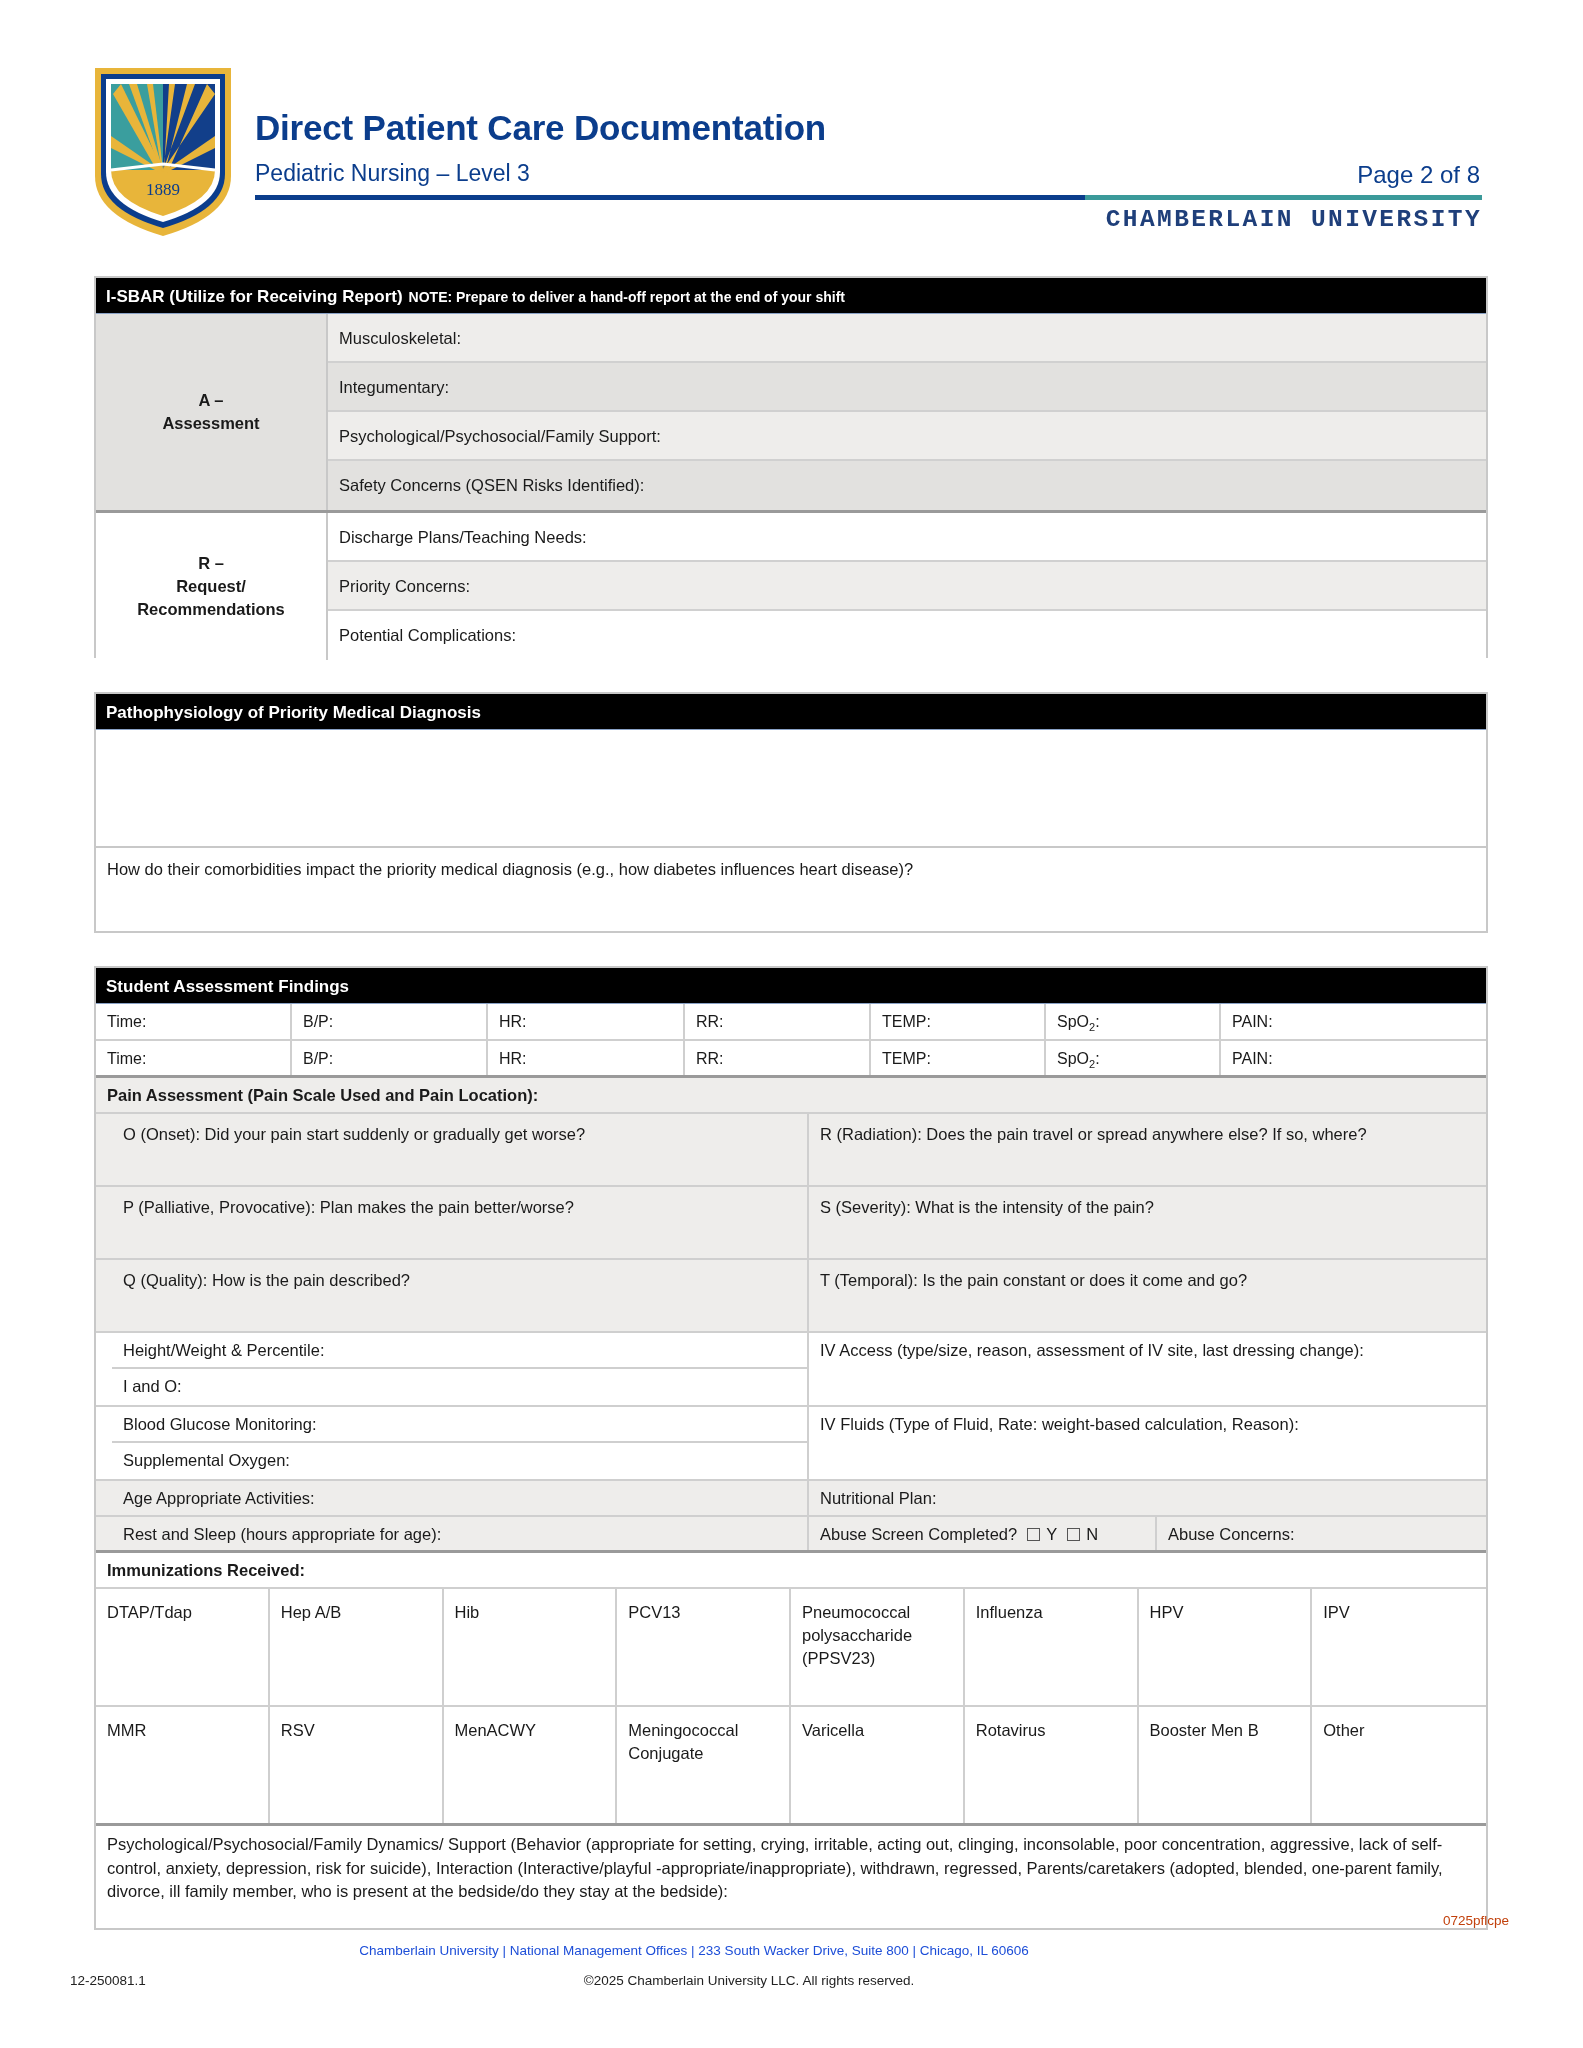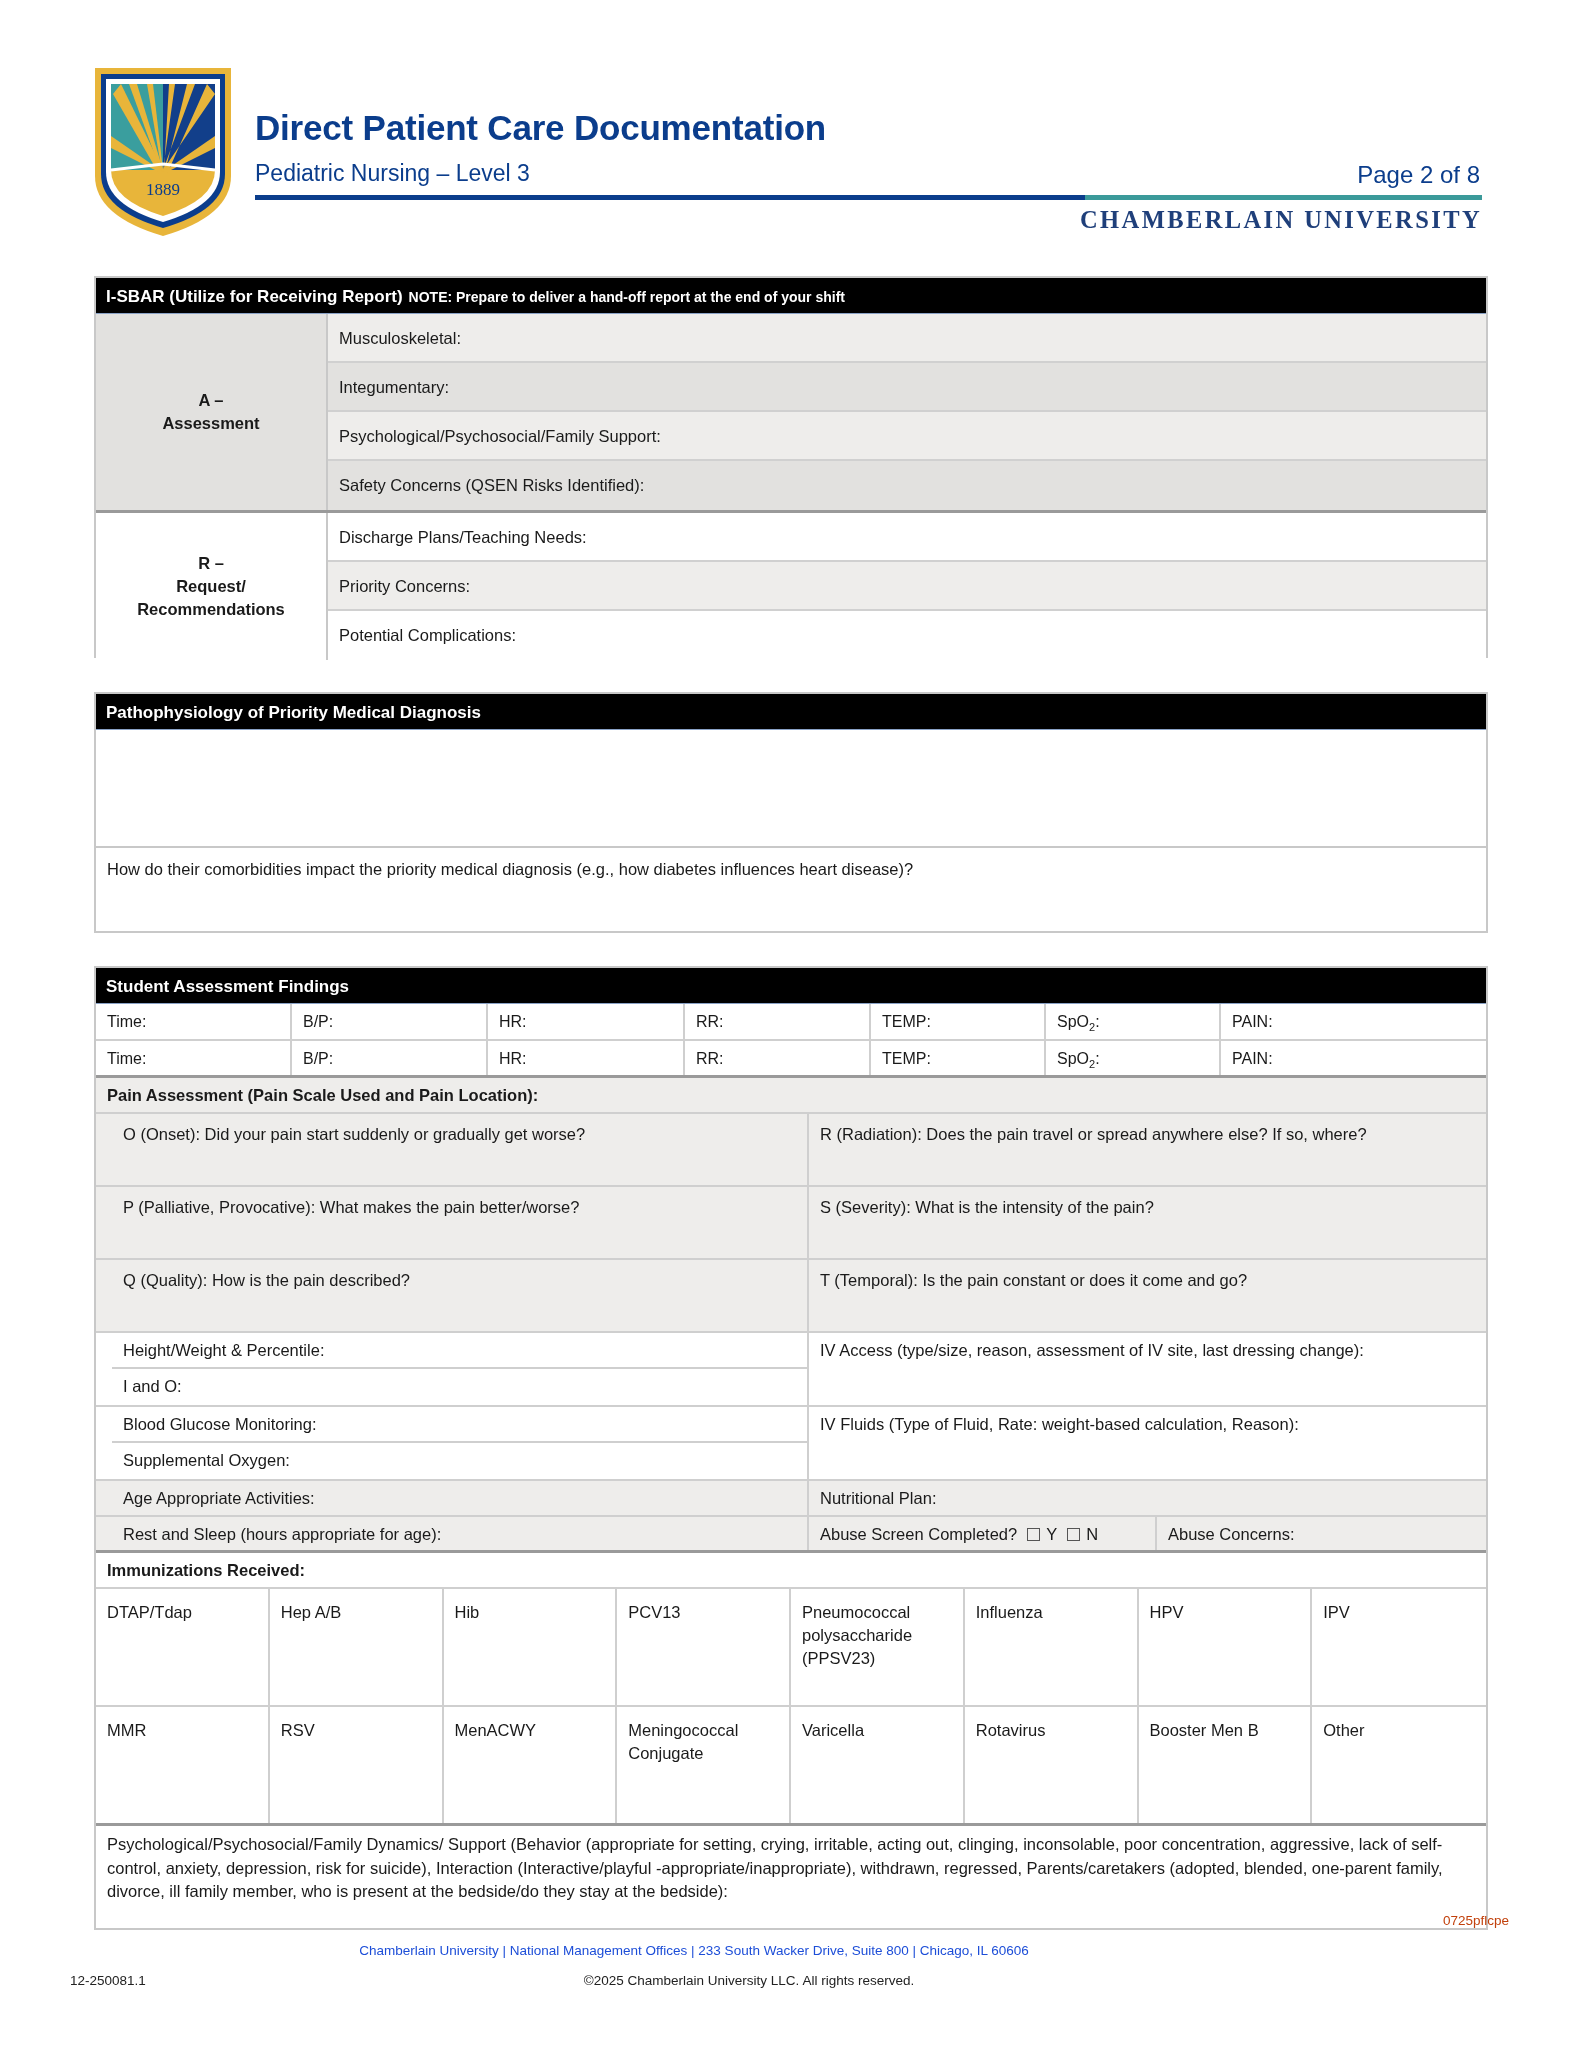"CHAMBERLAIN UNIVERSITY" #brand-name { font-family: Liberation Serif, serif -> Liberation Mono, monospace }
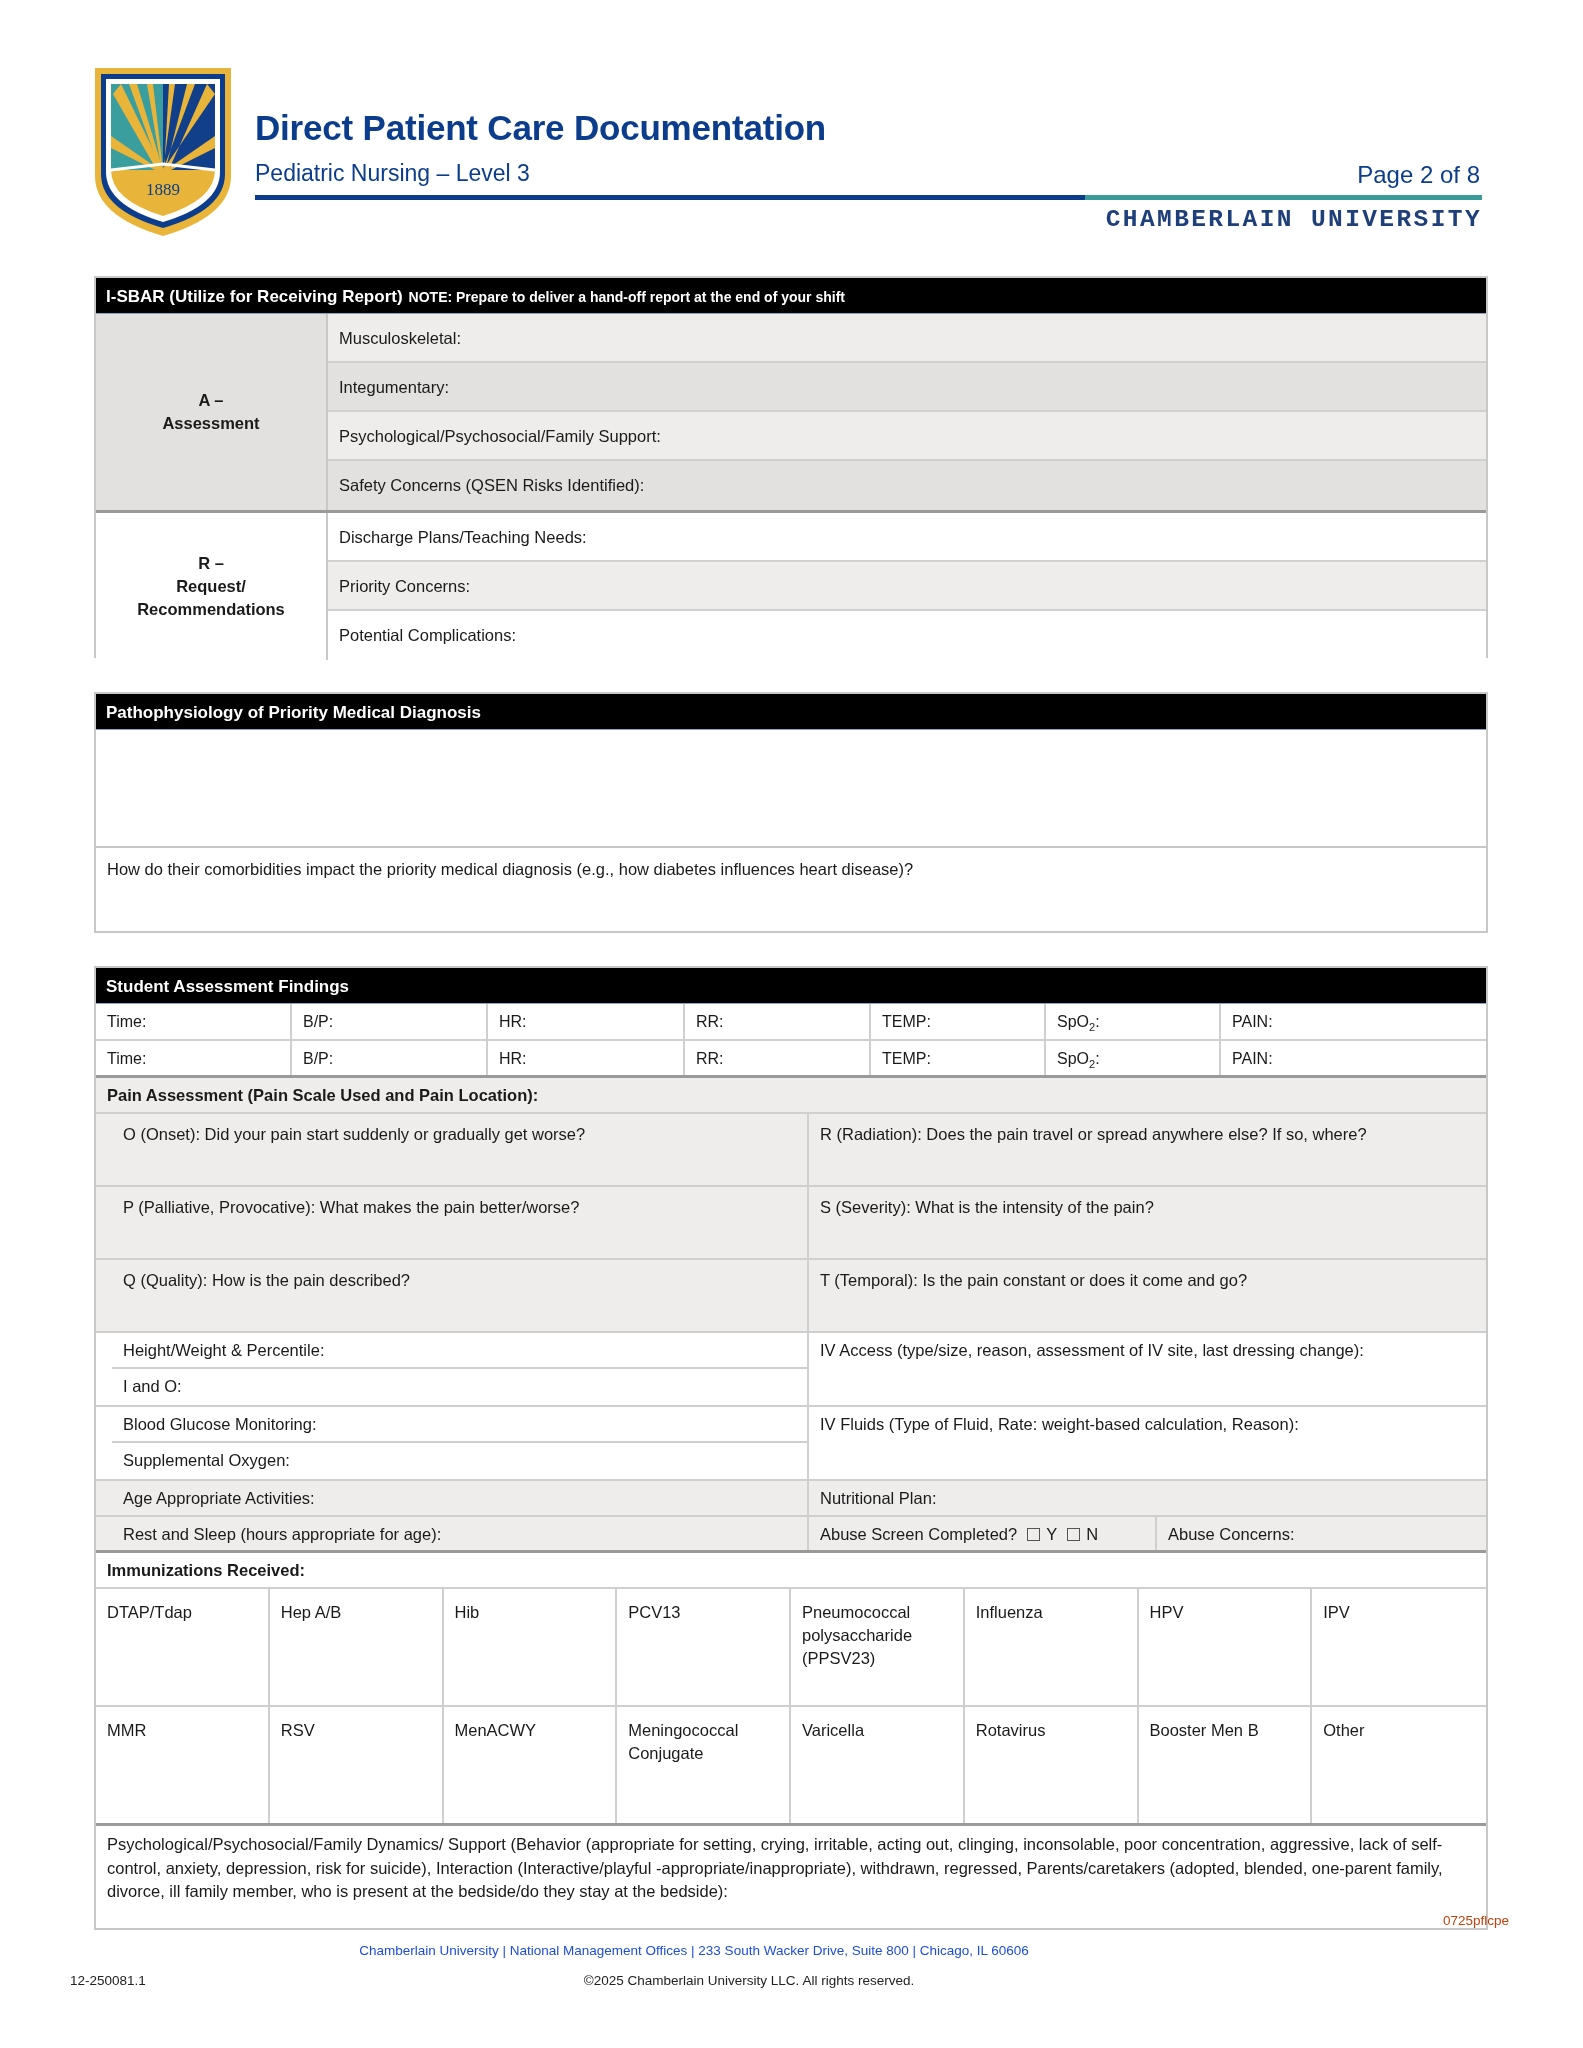"P (Palliative, Provocative): What makes" div.cell { text: What -> Plan }
